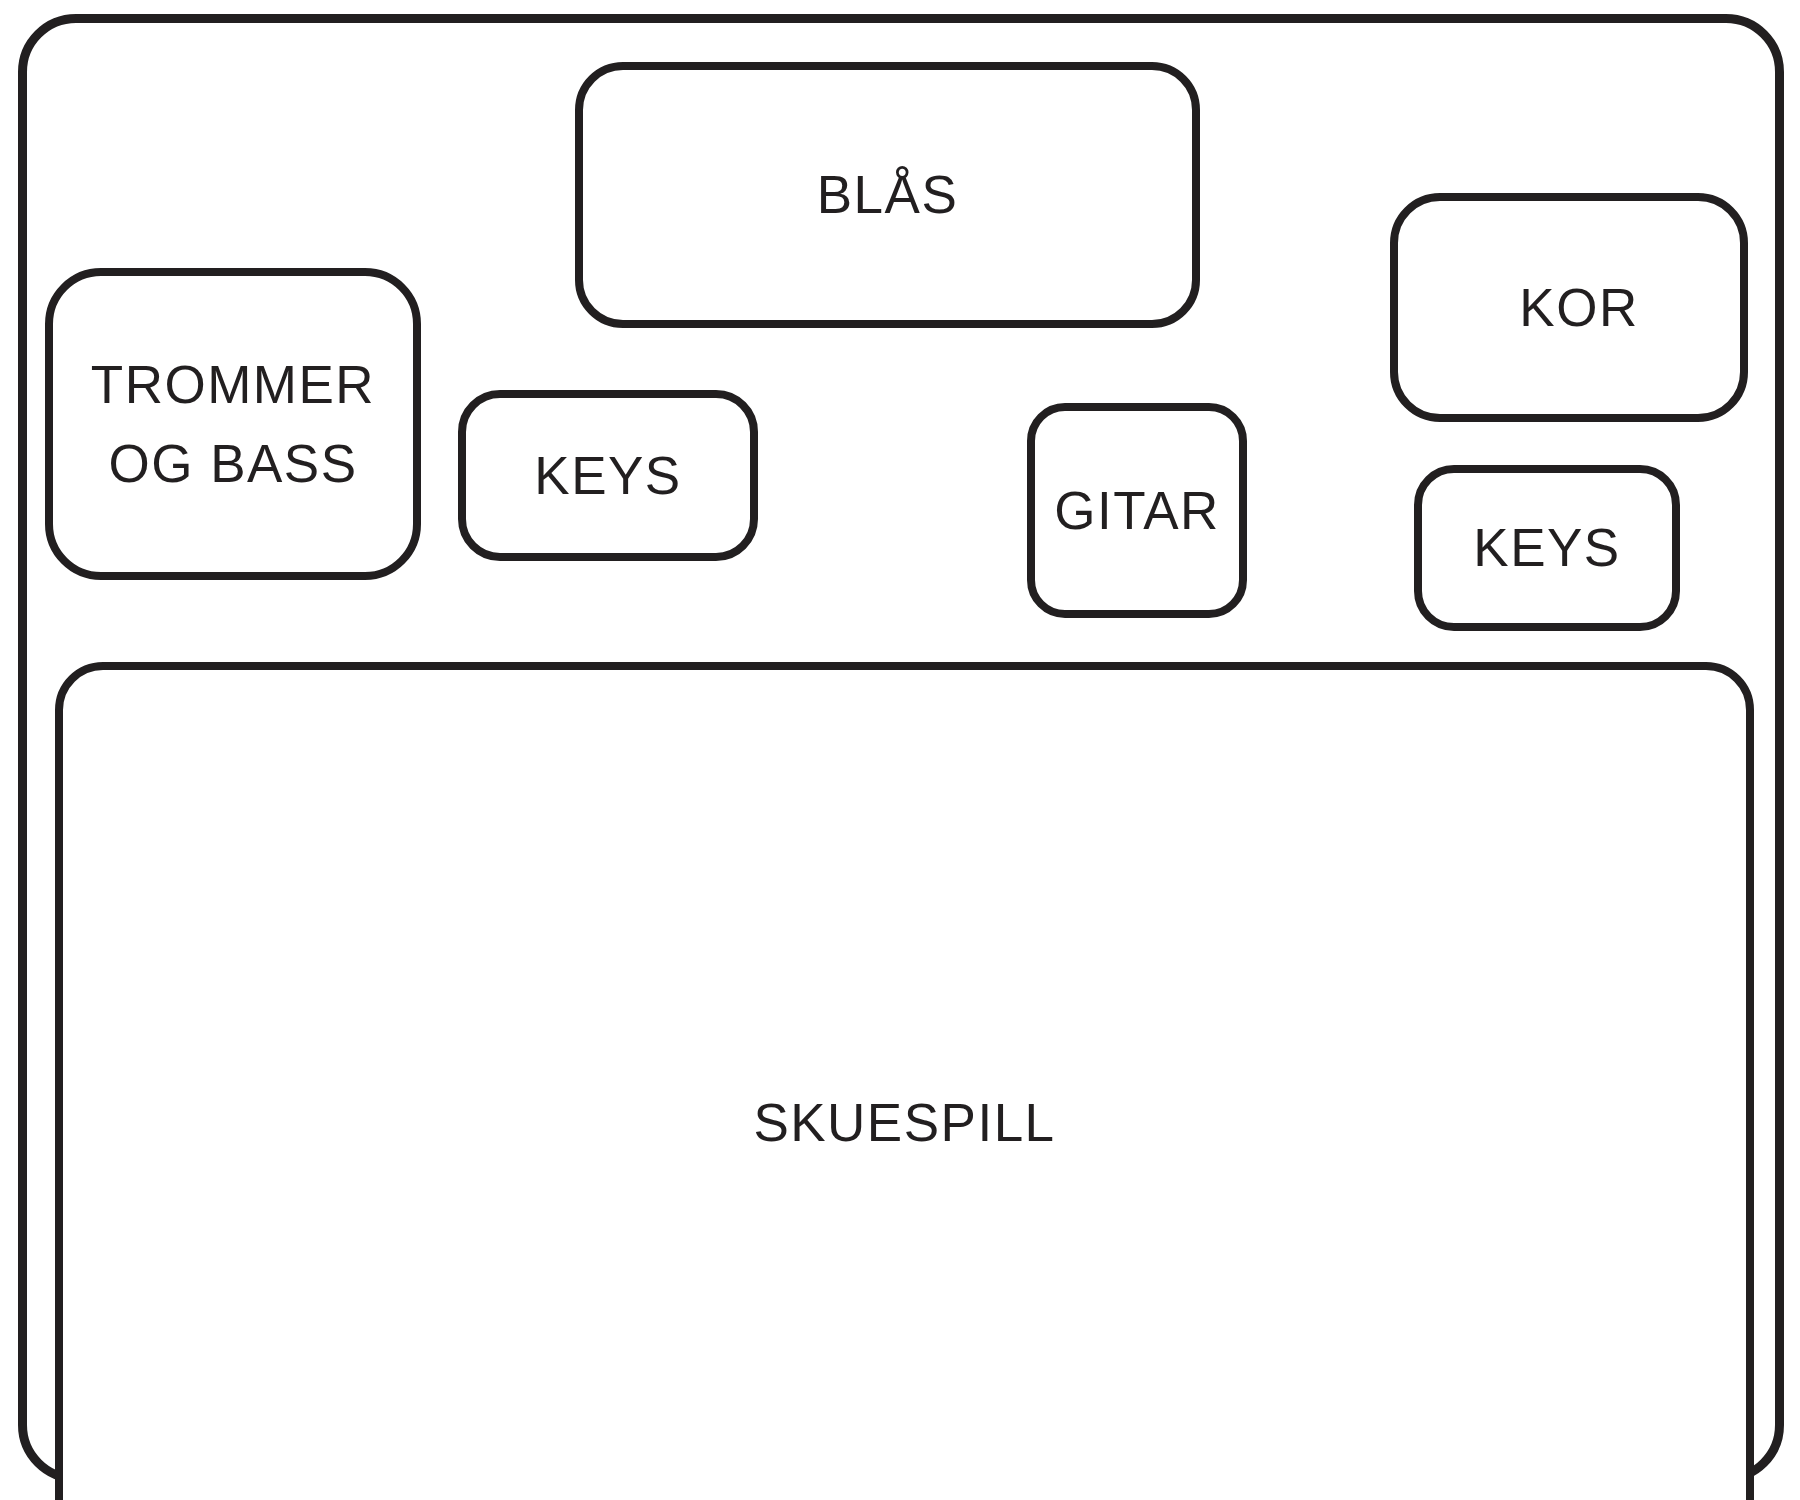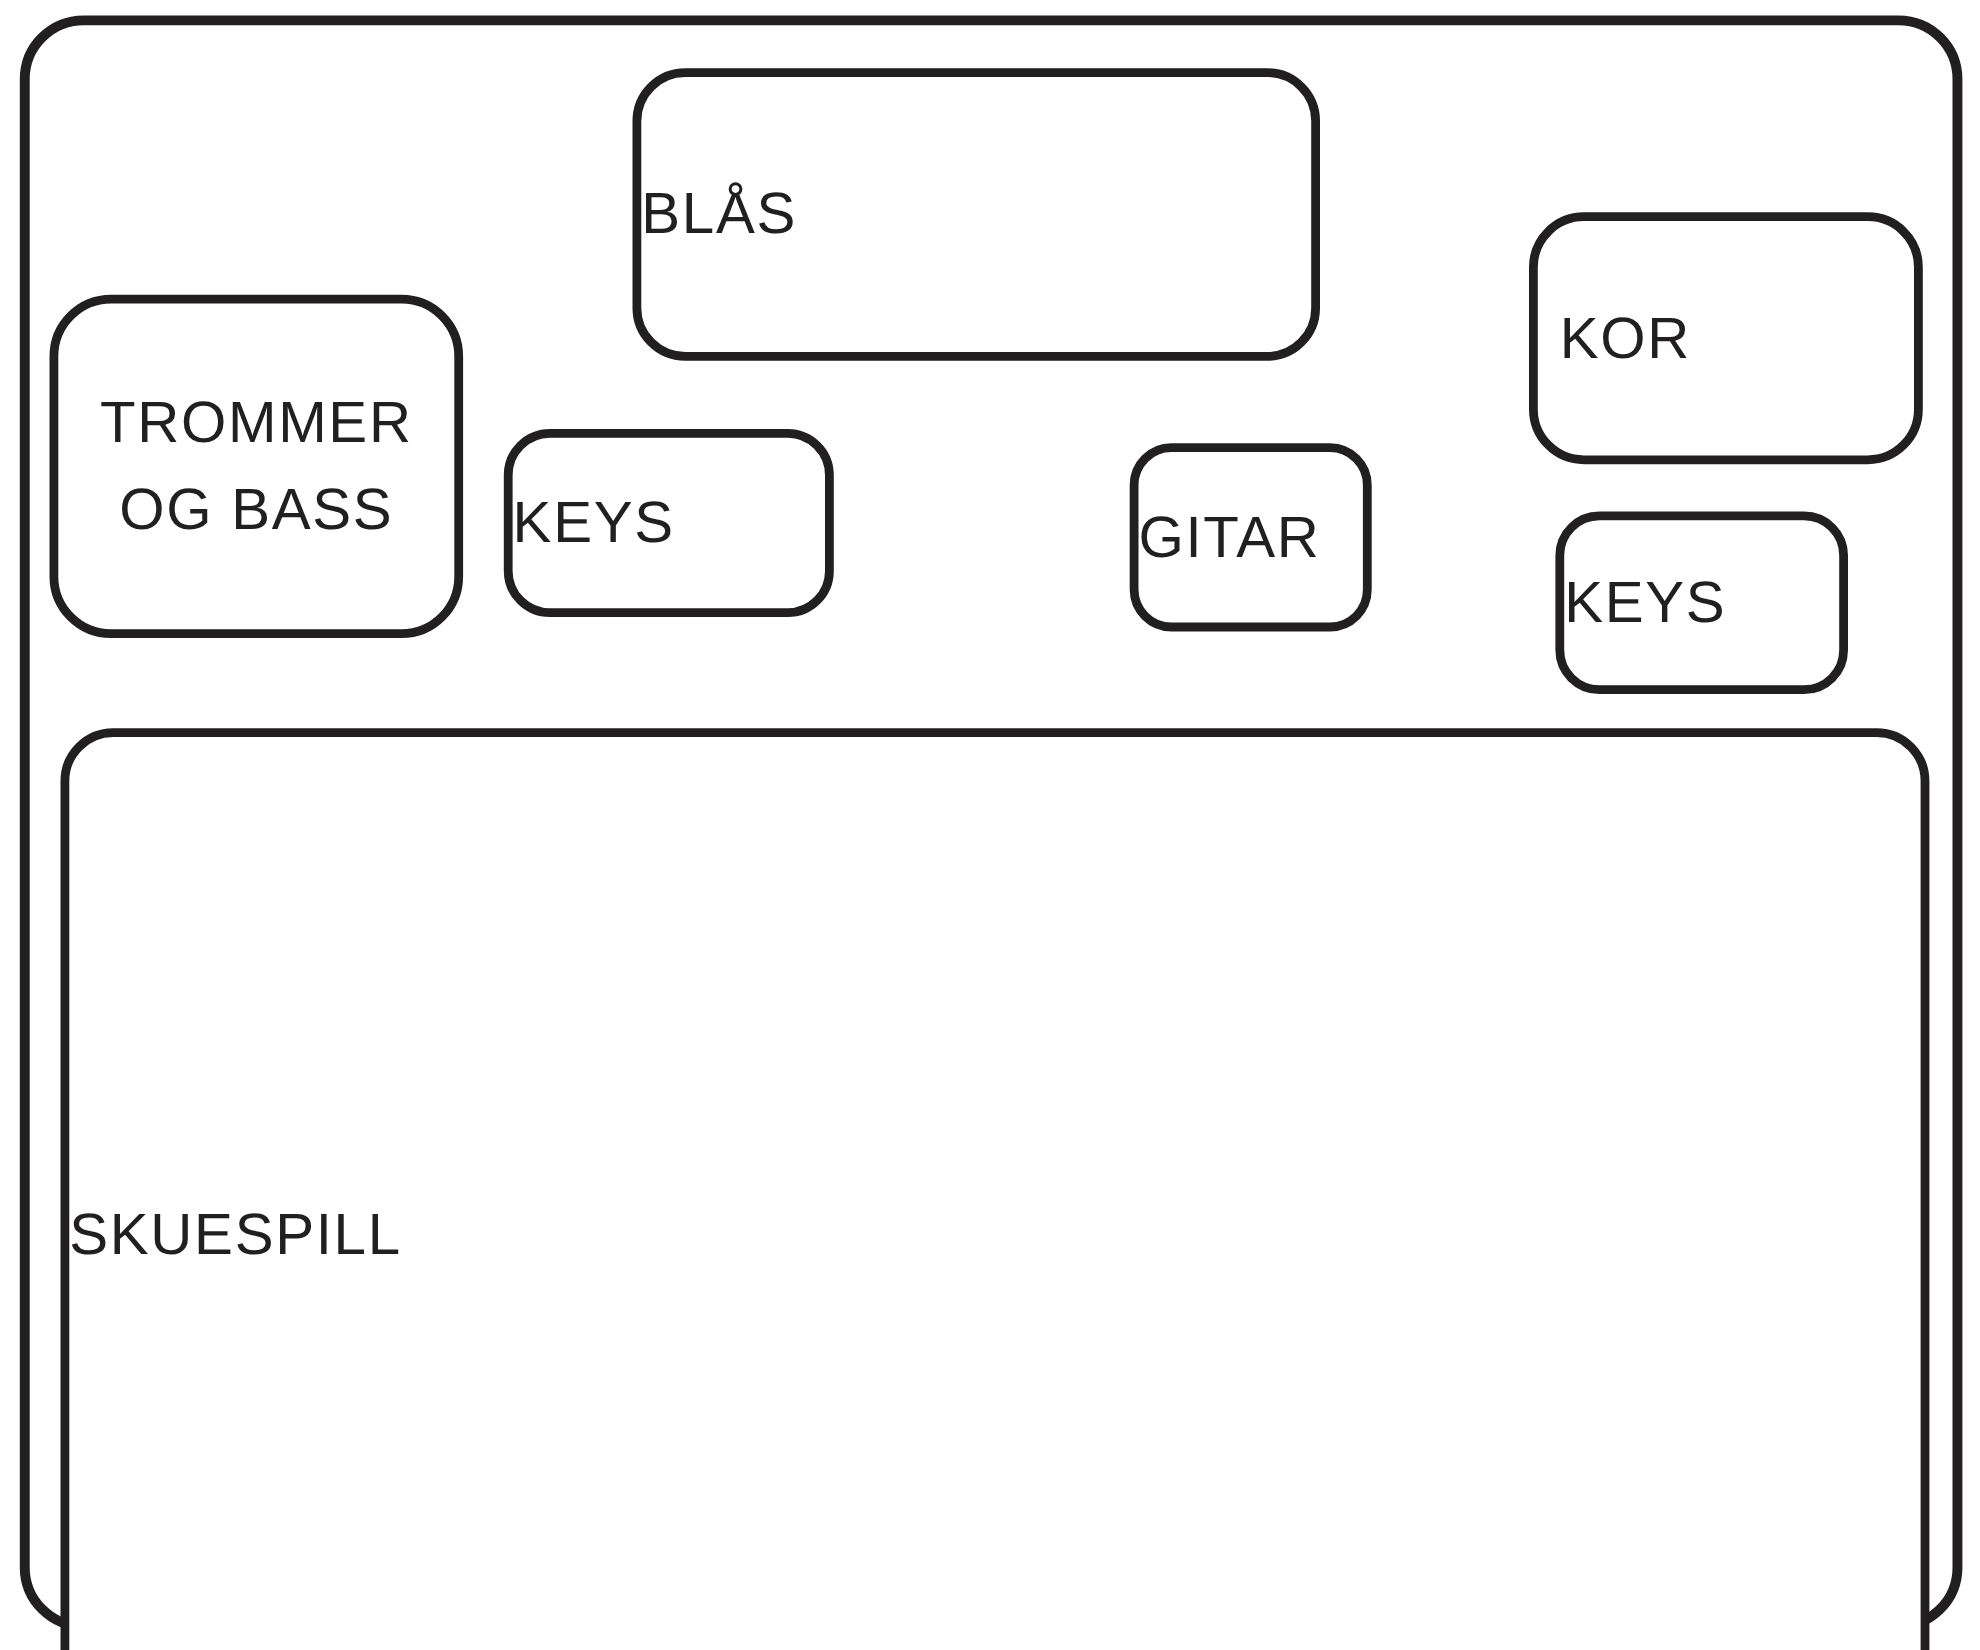"BLÅS" .box { justify-content: none -> center }
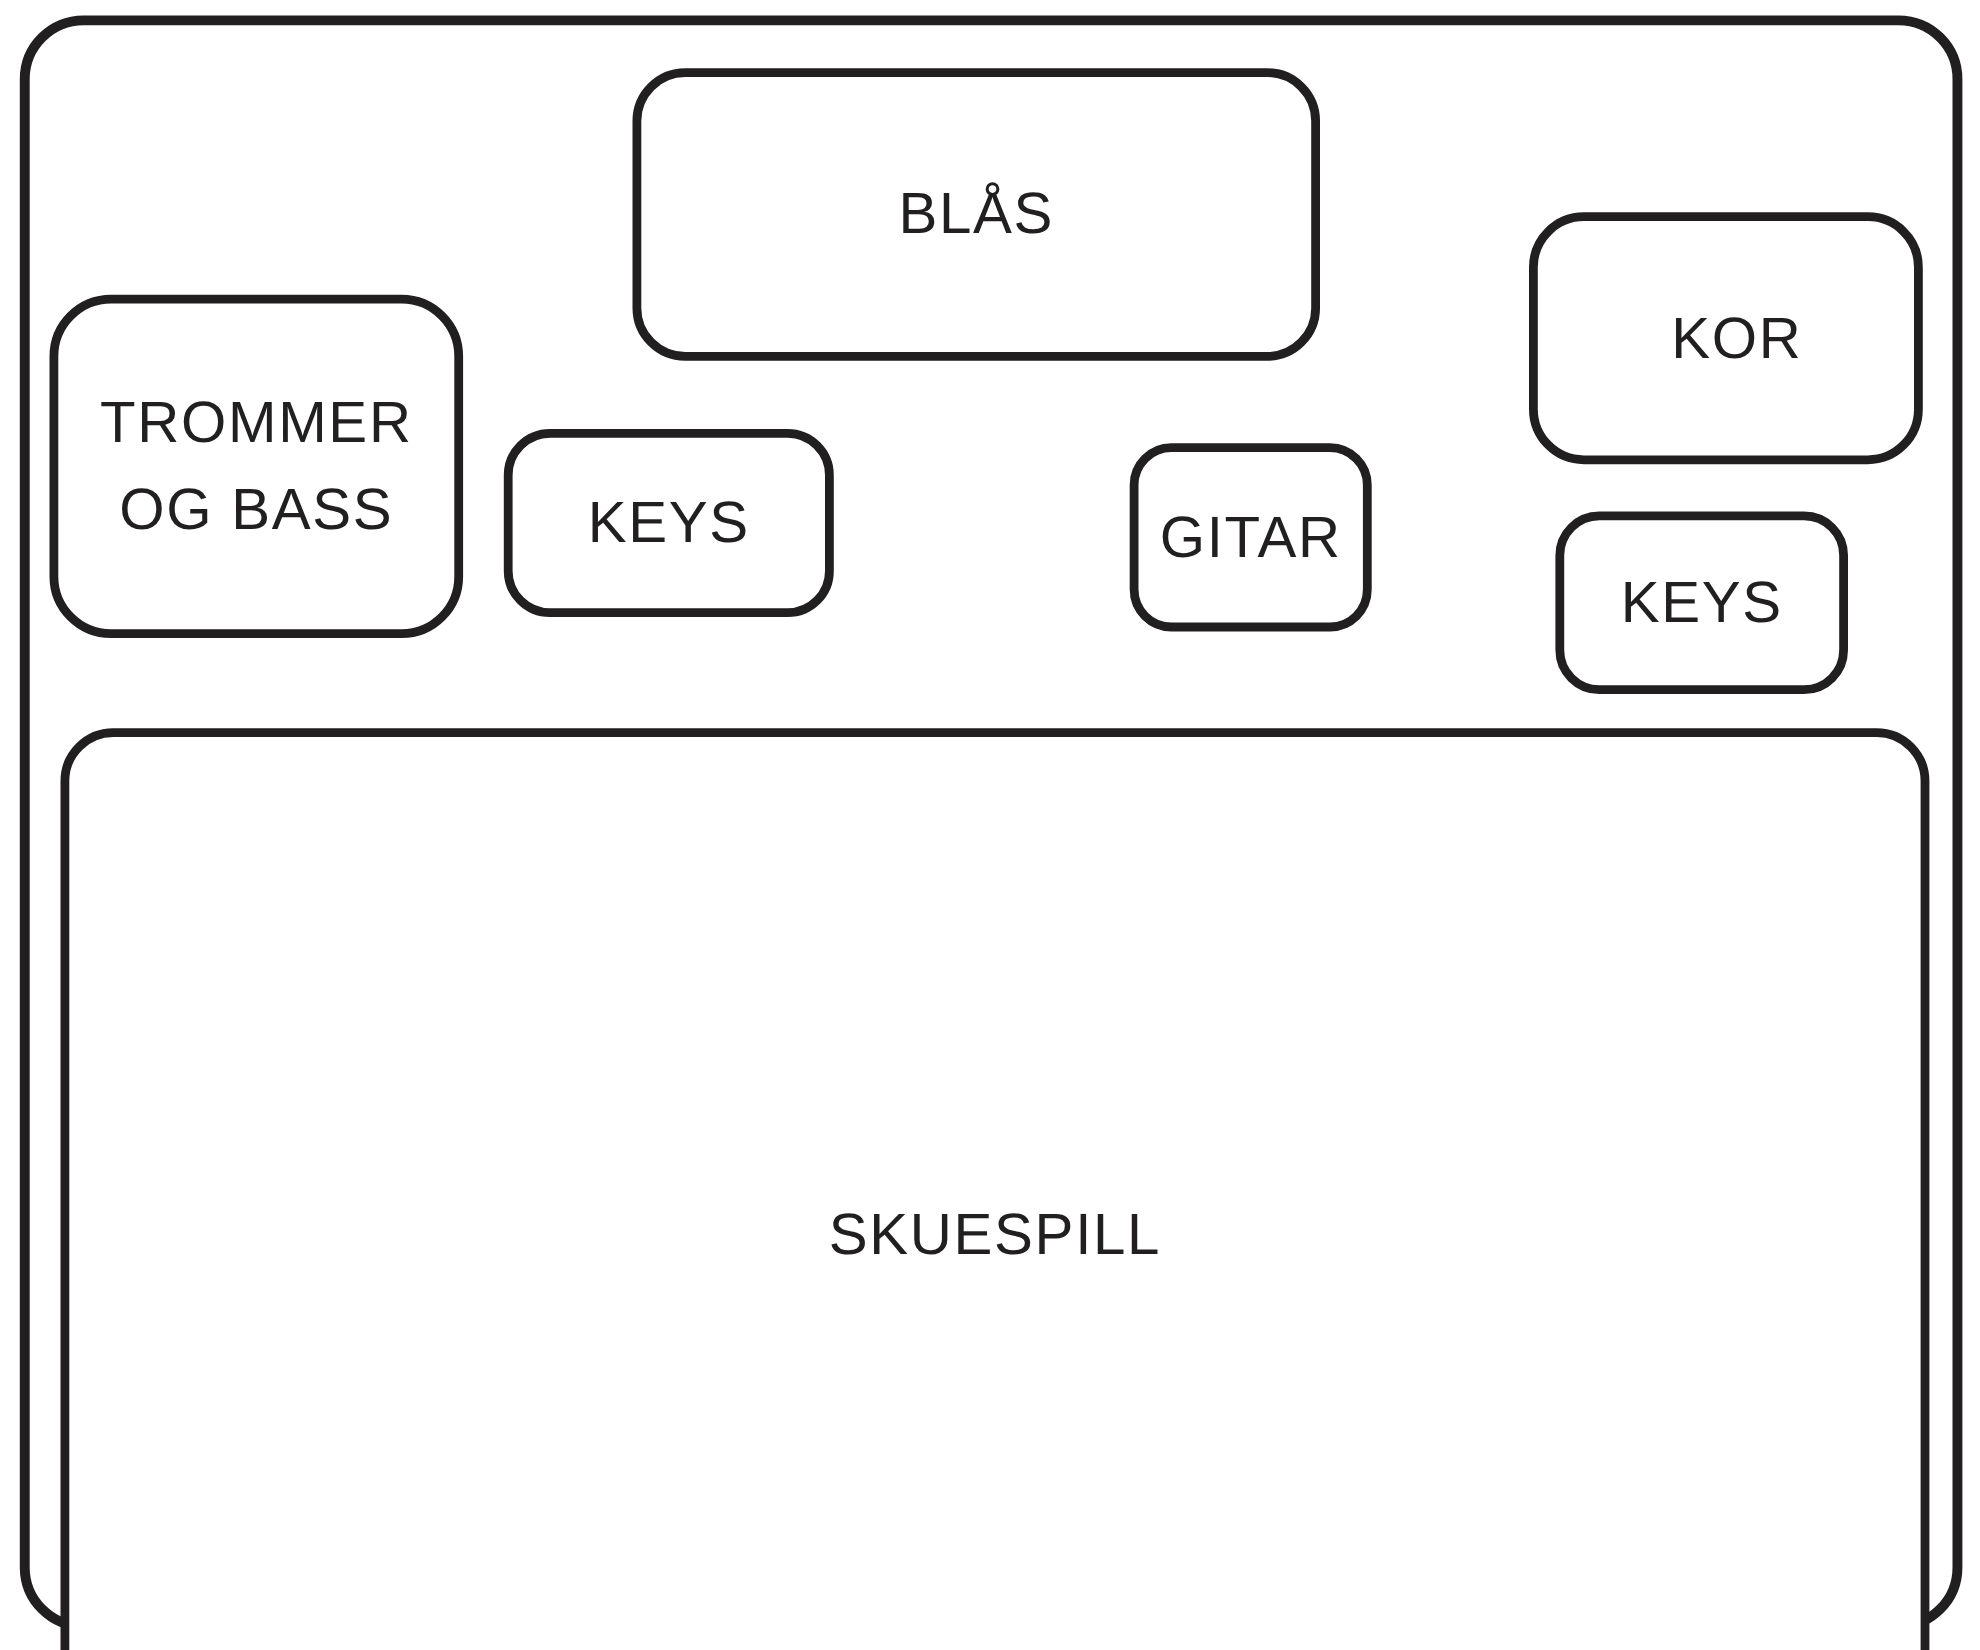"GITAR" .area-gitar { height: 171px -> 215px }
